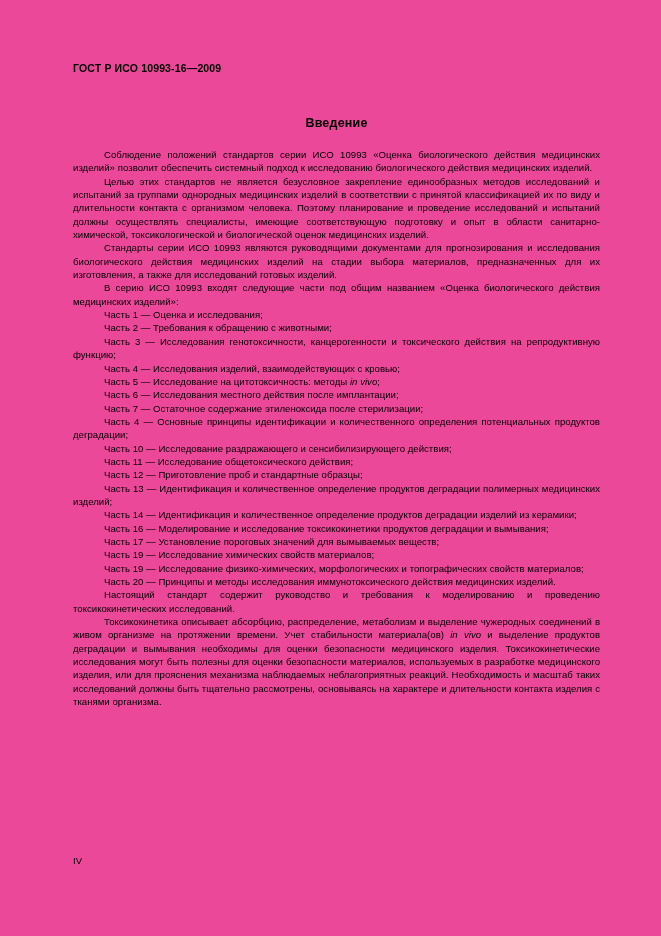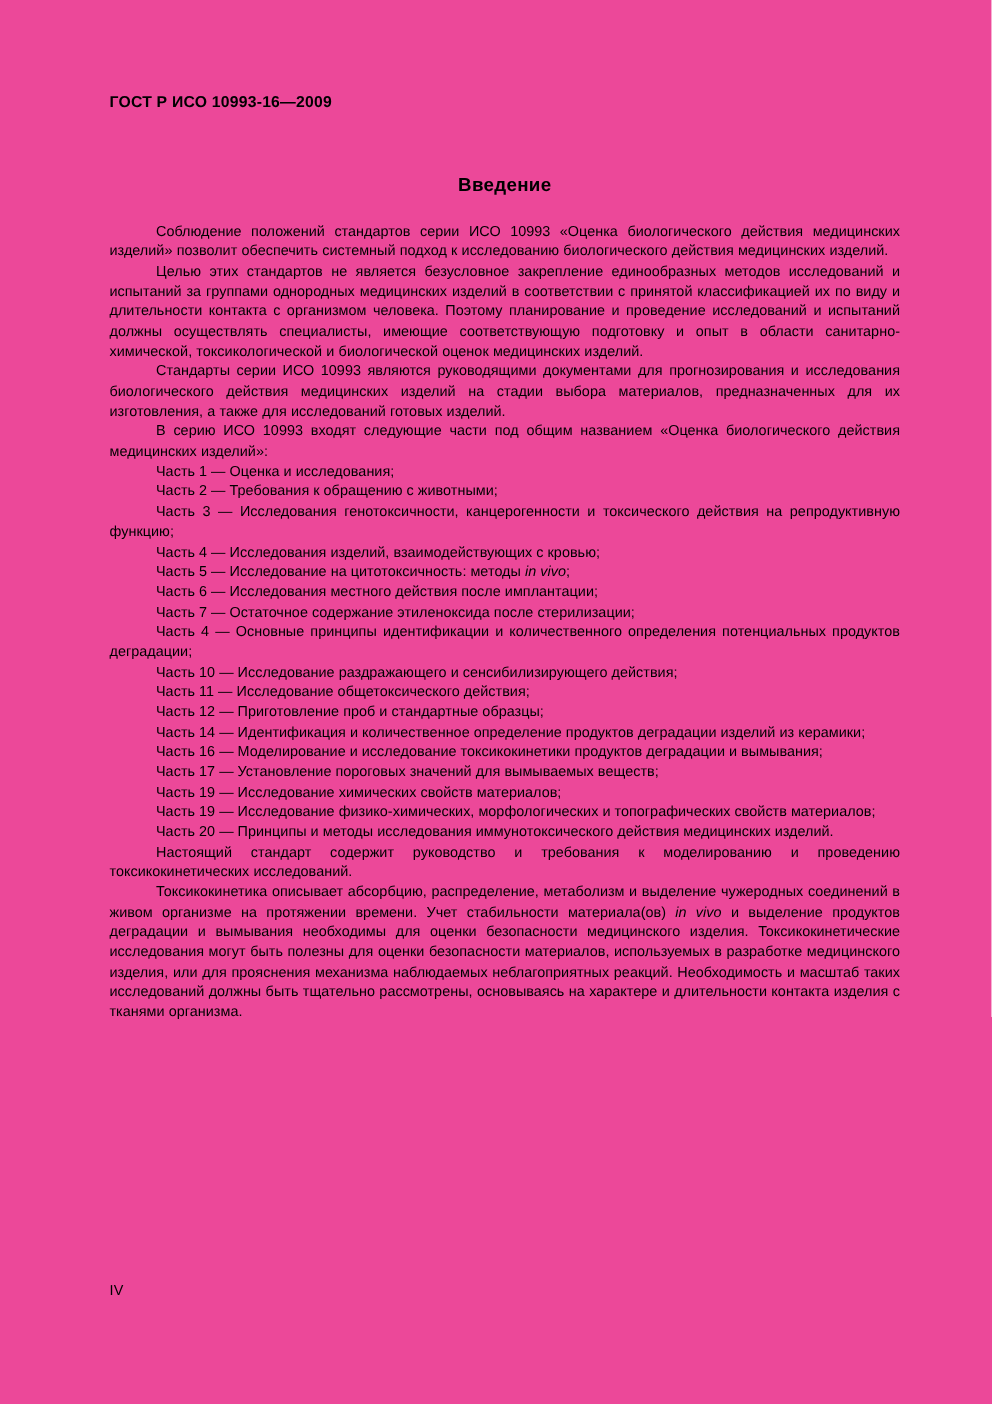"Часть 13 — Идентификация и" p.item { html: none -> <p>Часть 13 — Идентификация и количественное определение продуктов деградации полимерных медицинских изделий;</p> }
